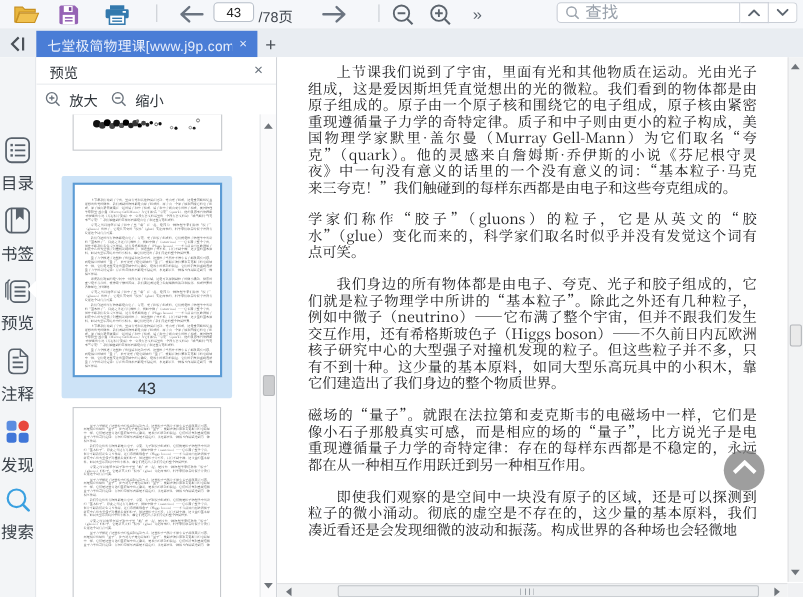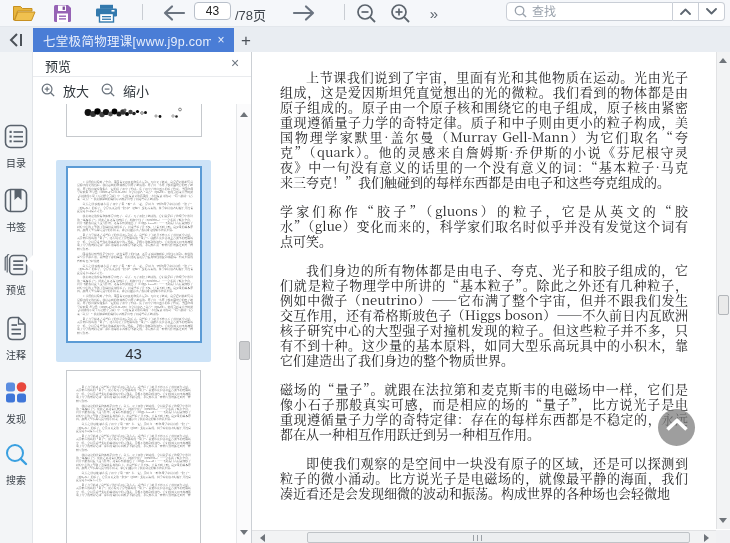"查找" .search-input { font-size: 12px -> 15px }
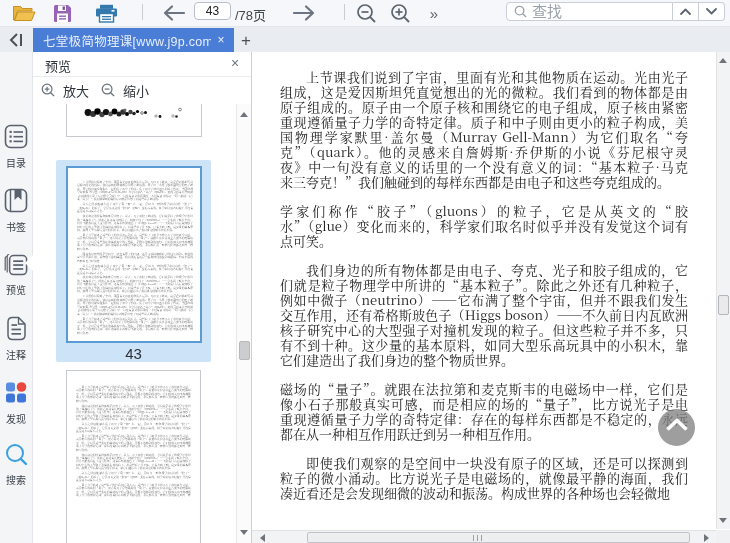"上节课我们说到了宇宙，里面有光和其他物质在运动。光由光子" .doc-text { top: 17px -> 5px }
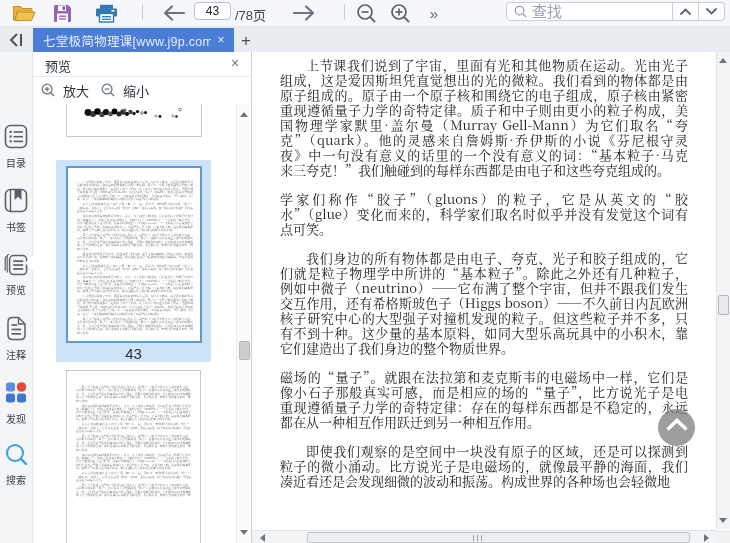"目录" .strip-item .s-label { font-size: 10px -> 15px }
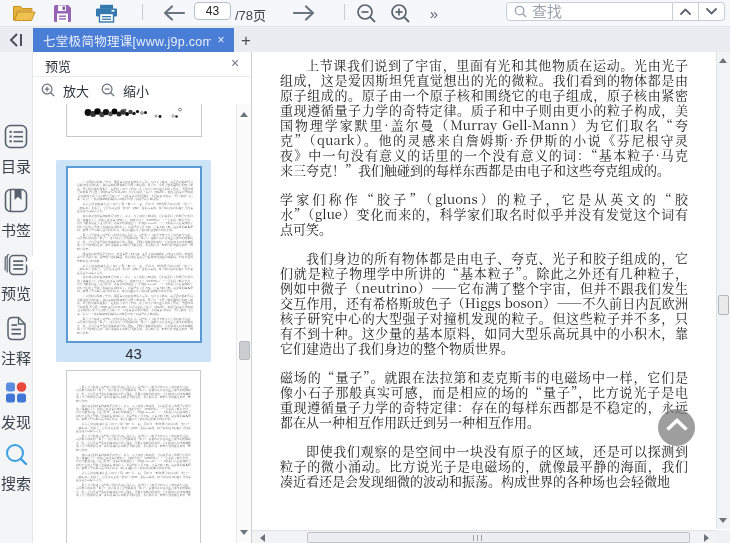"粒子的微小涌动。比方说光子是电磁场的，就像最平静的海面，我们" div.tl { text: 比方说光子是电磁场的，就像最平静的海面 -> 彻底的虚空是不存在的，这少量的基本原料 }
